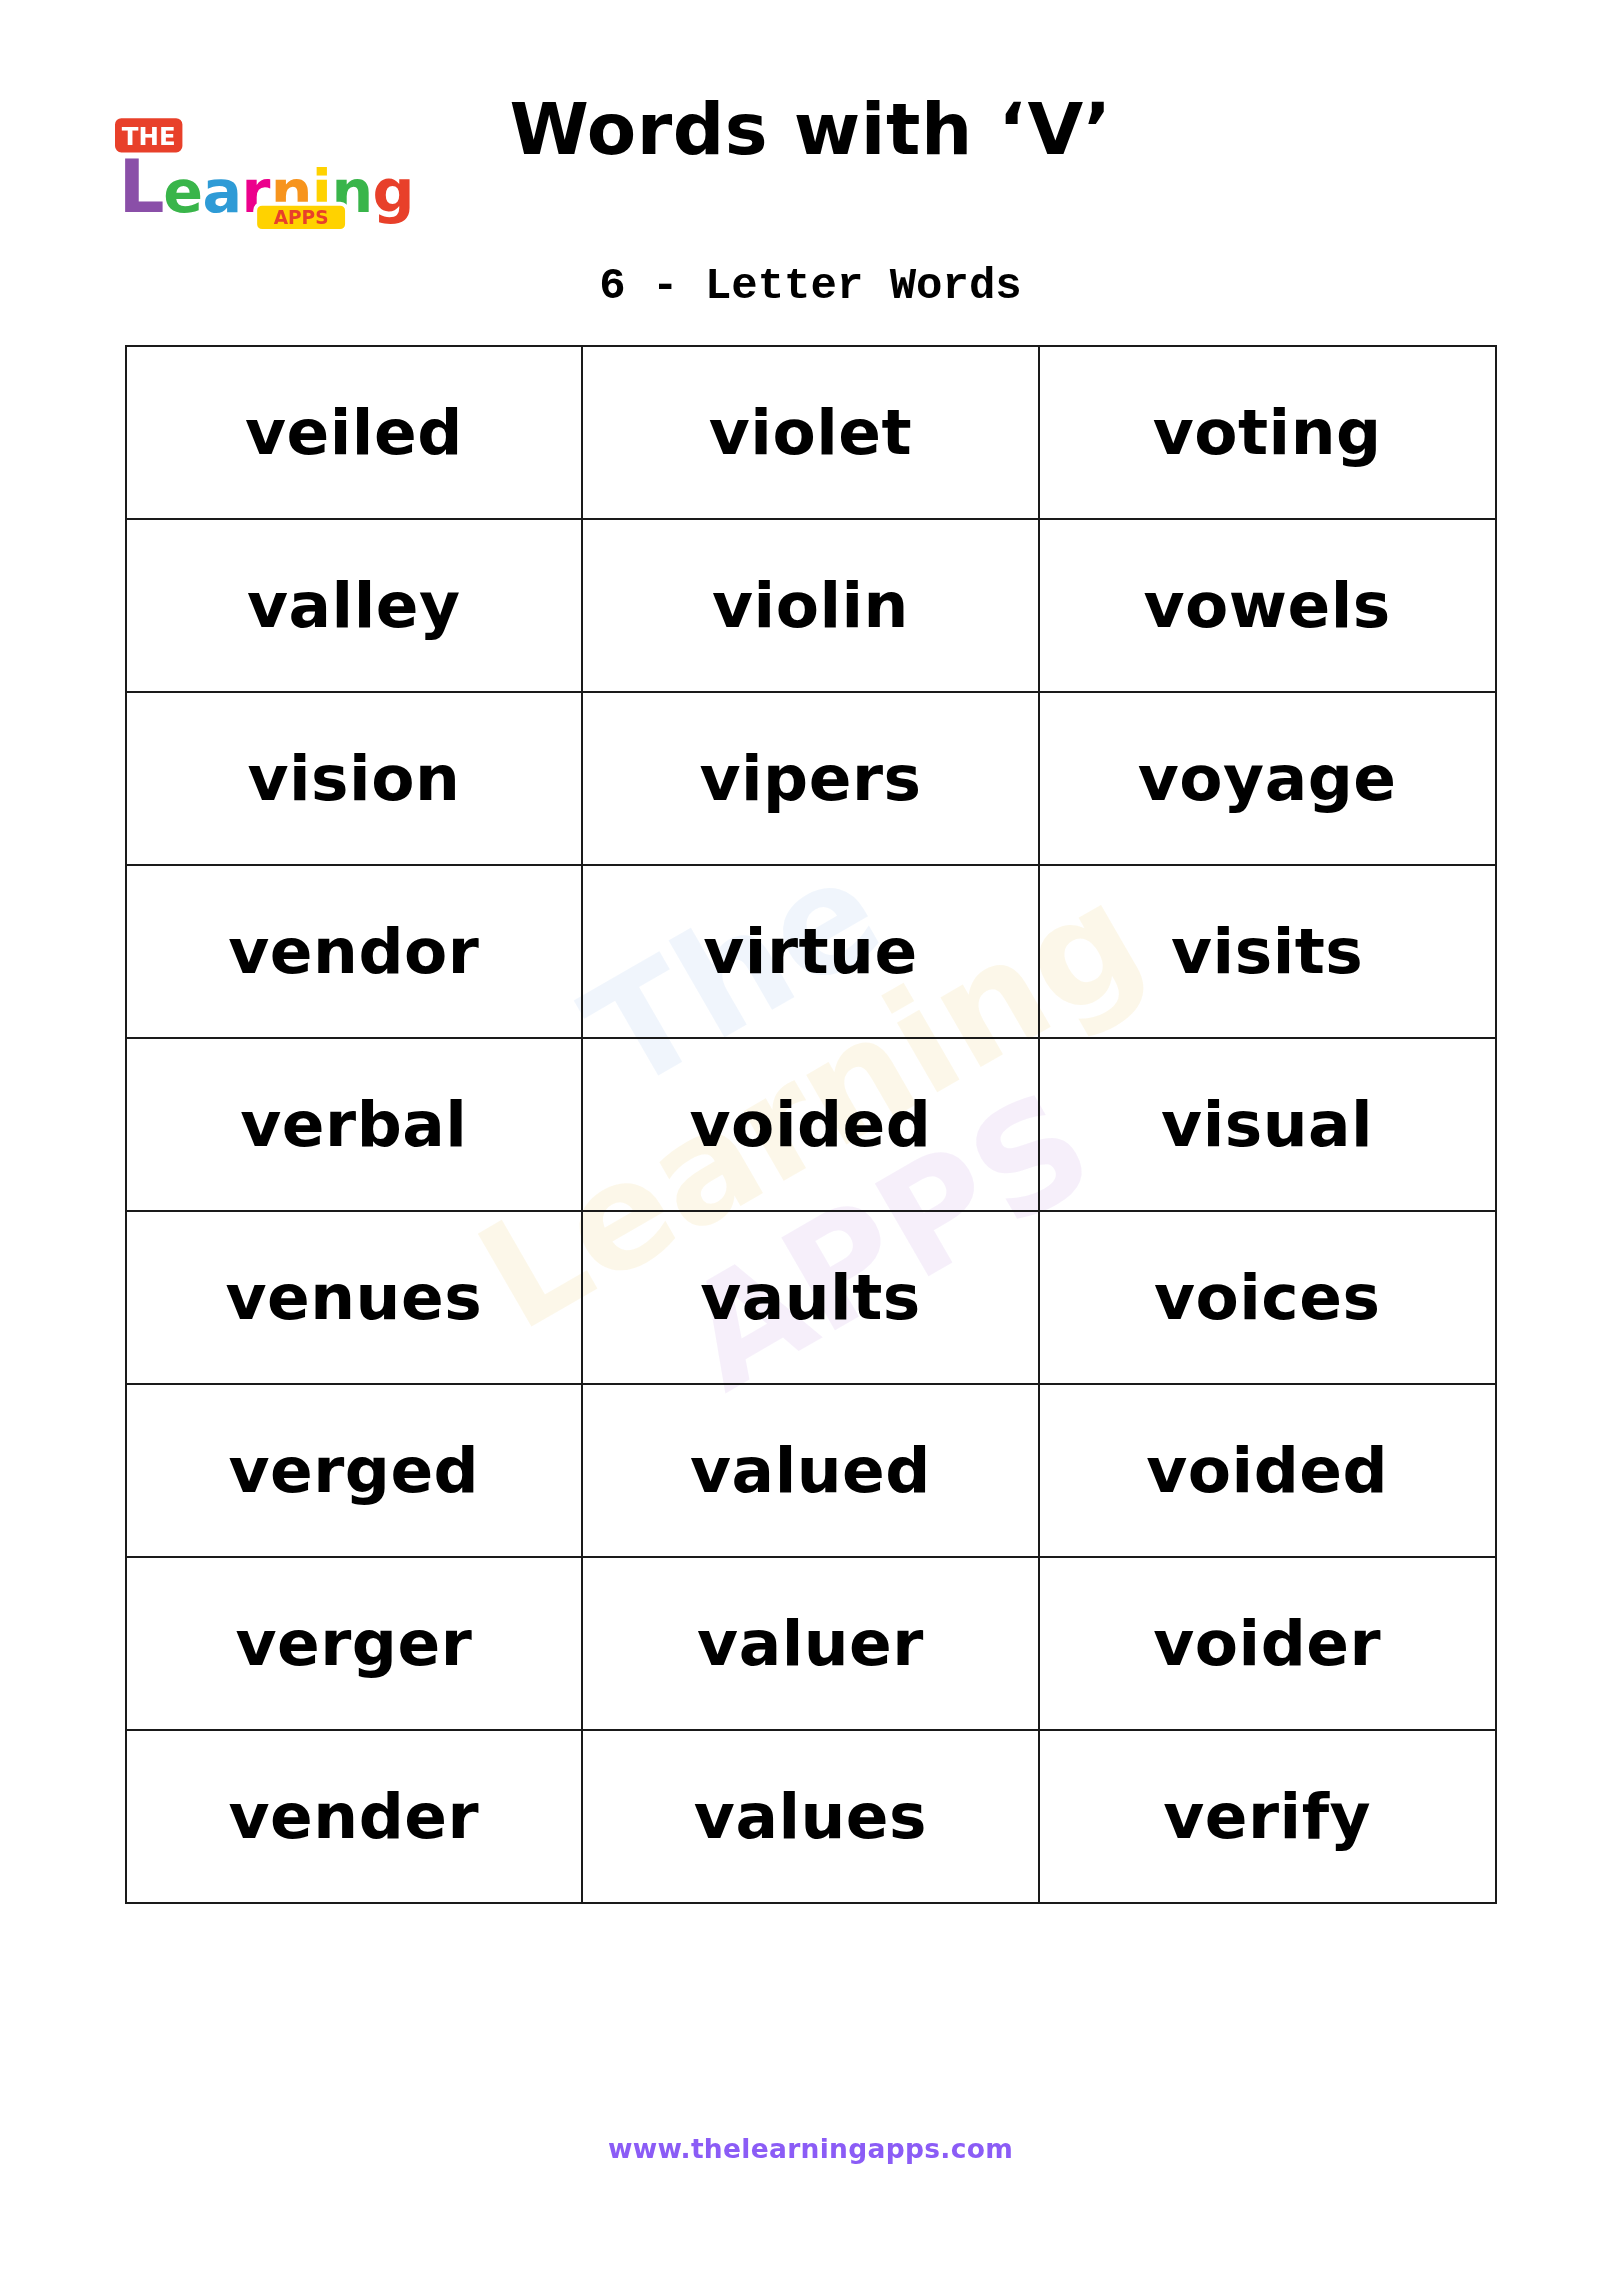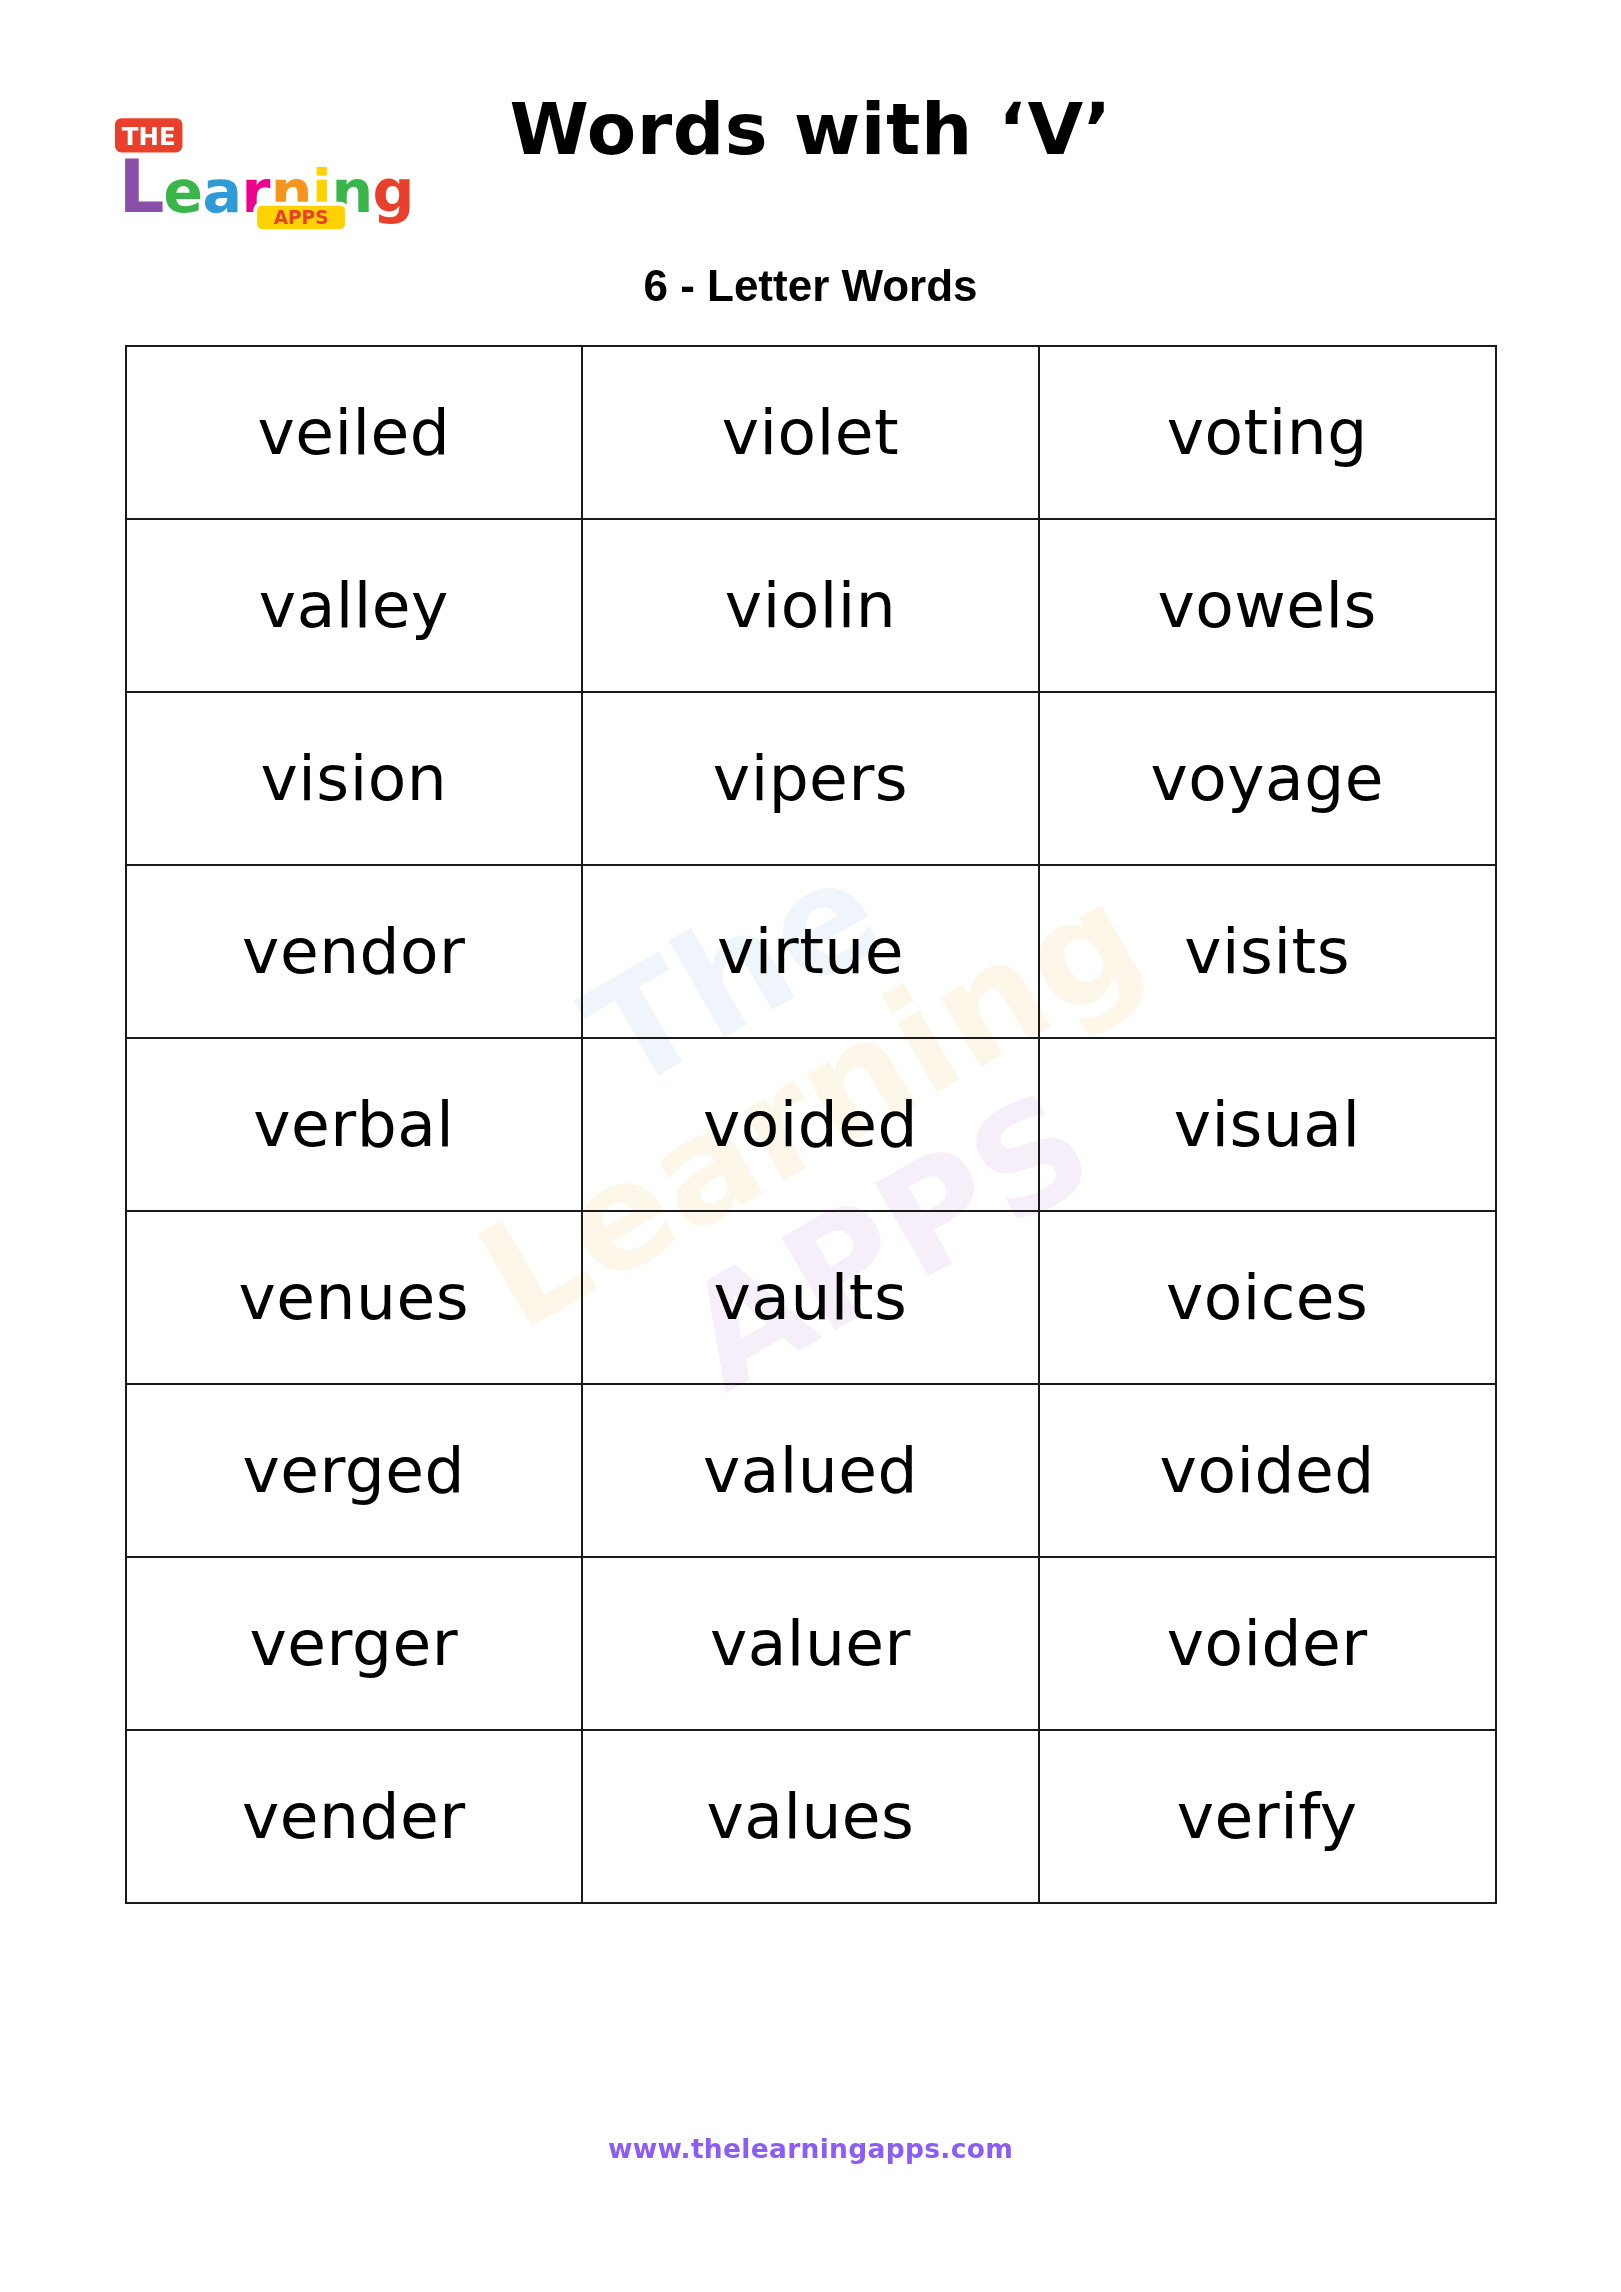"6 - Letter Words" .subtitle { font-family: Liberation Sans, sans-serif -> Liberation Mono, monospace }
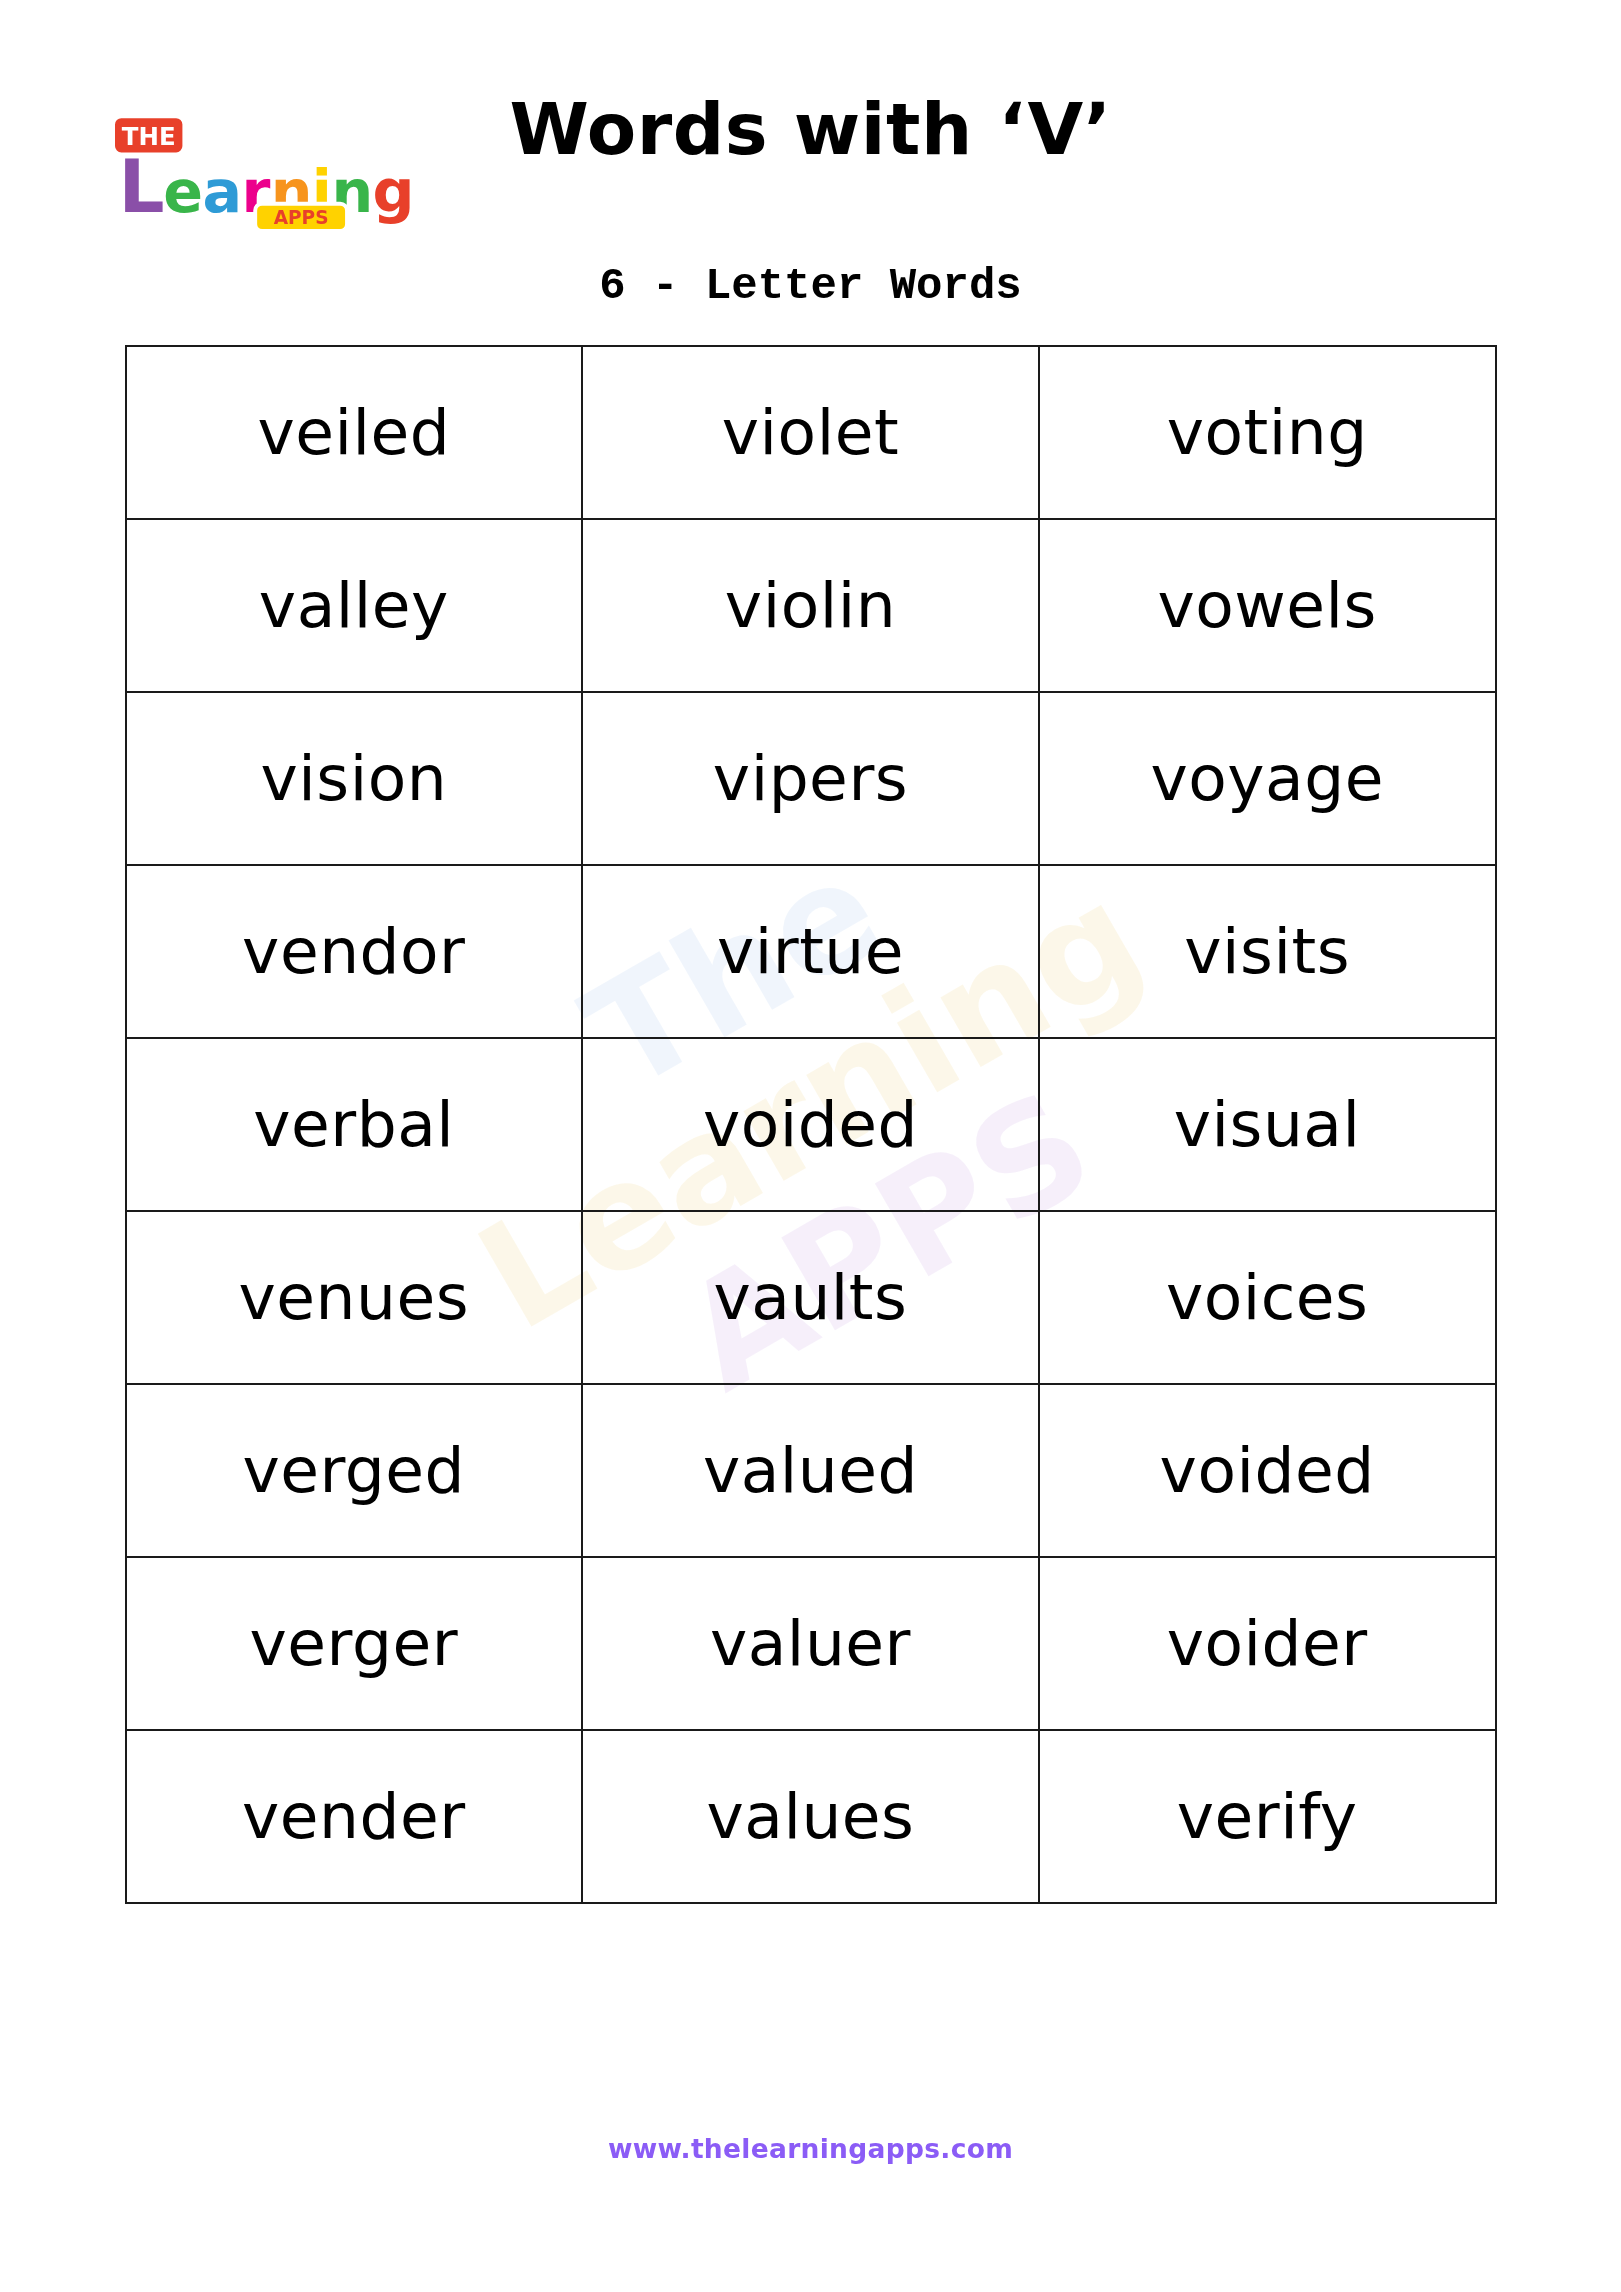"veiled" table.words td { font-weight: normal -> bold }
